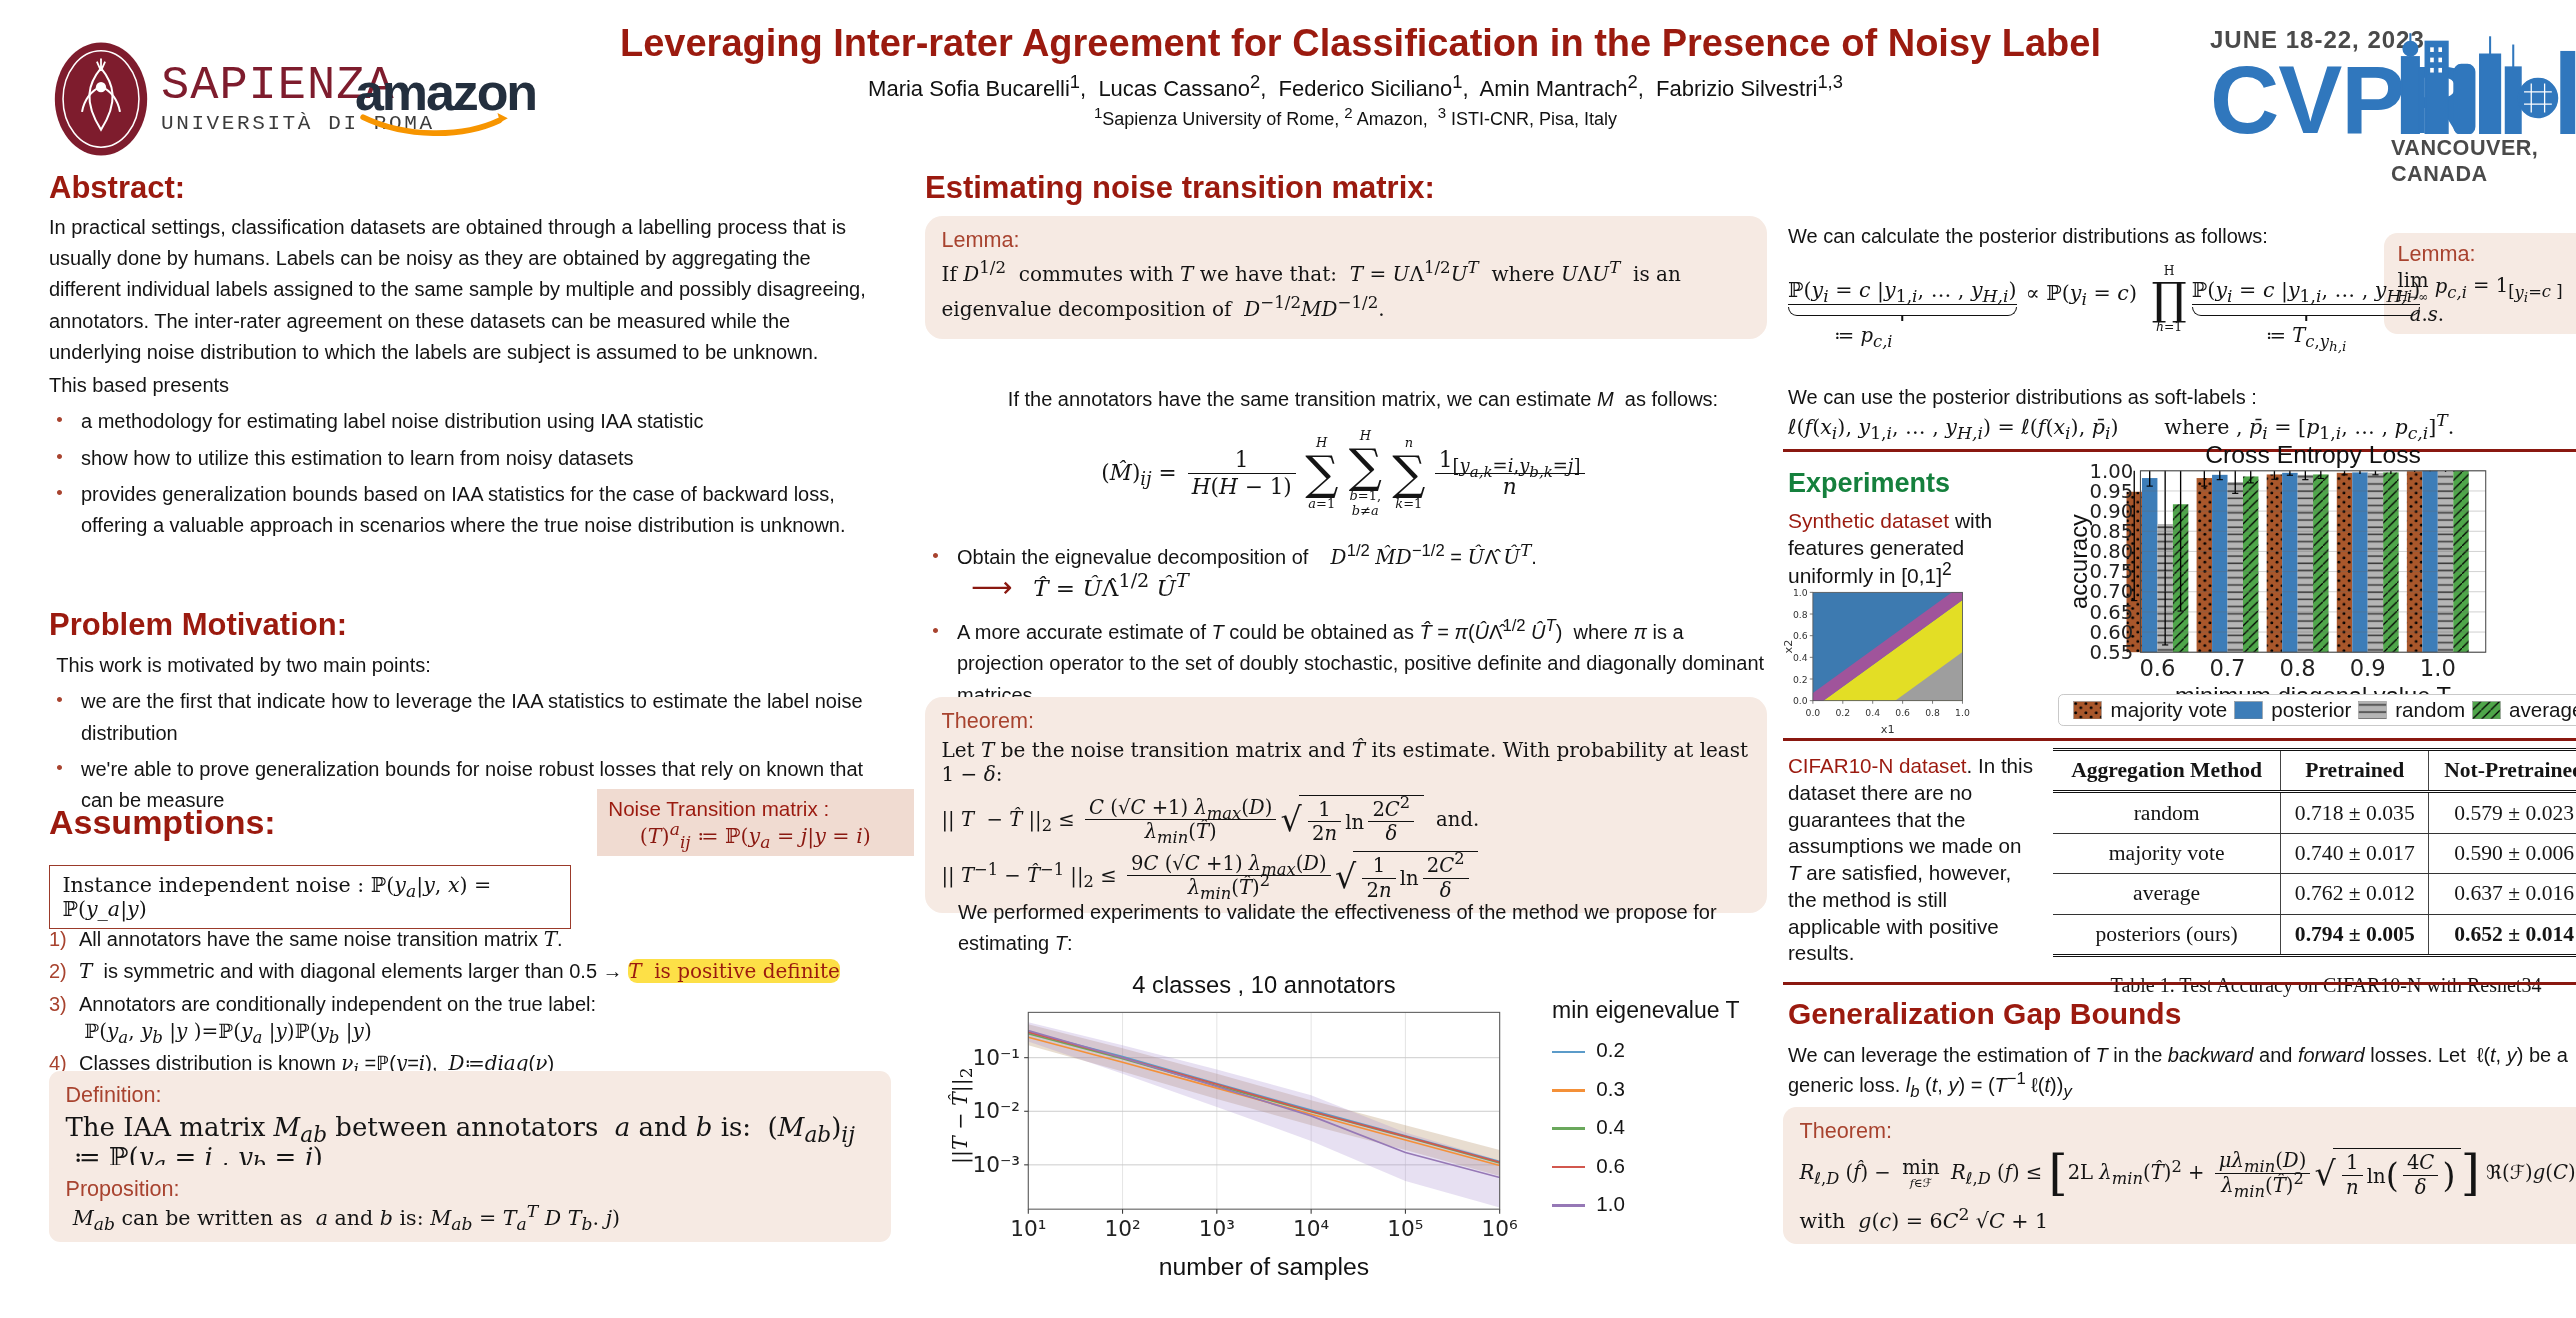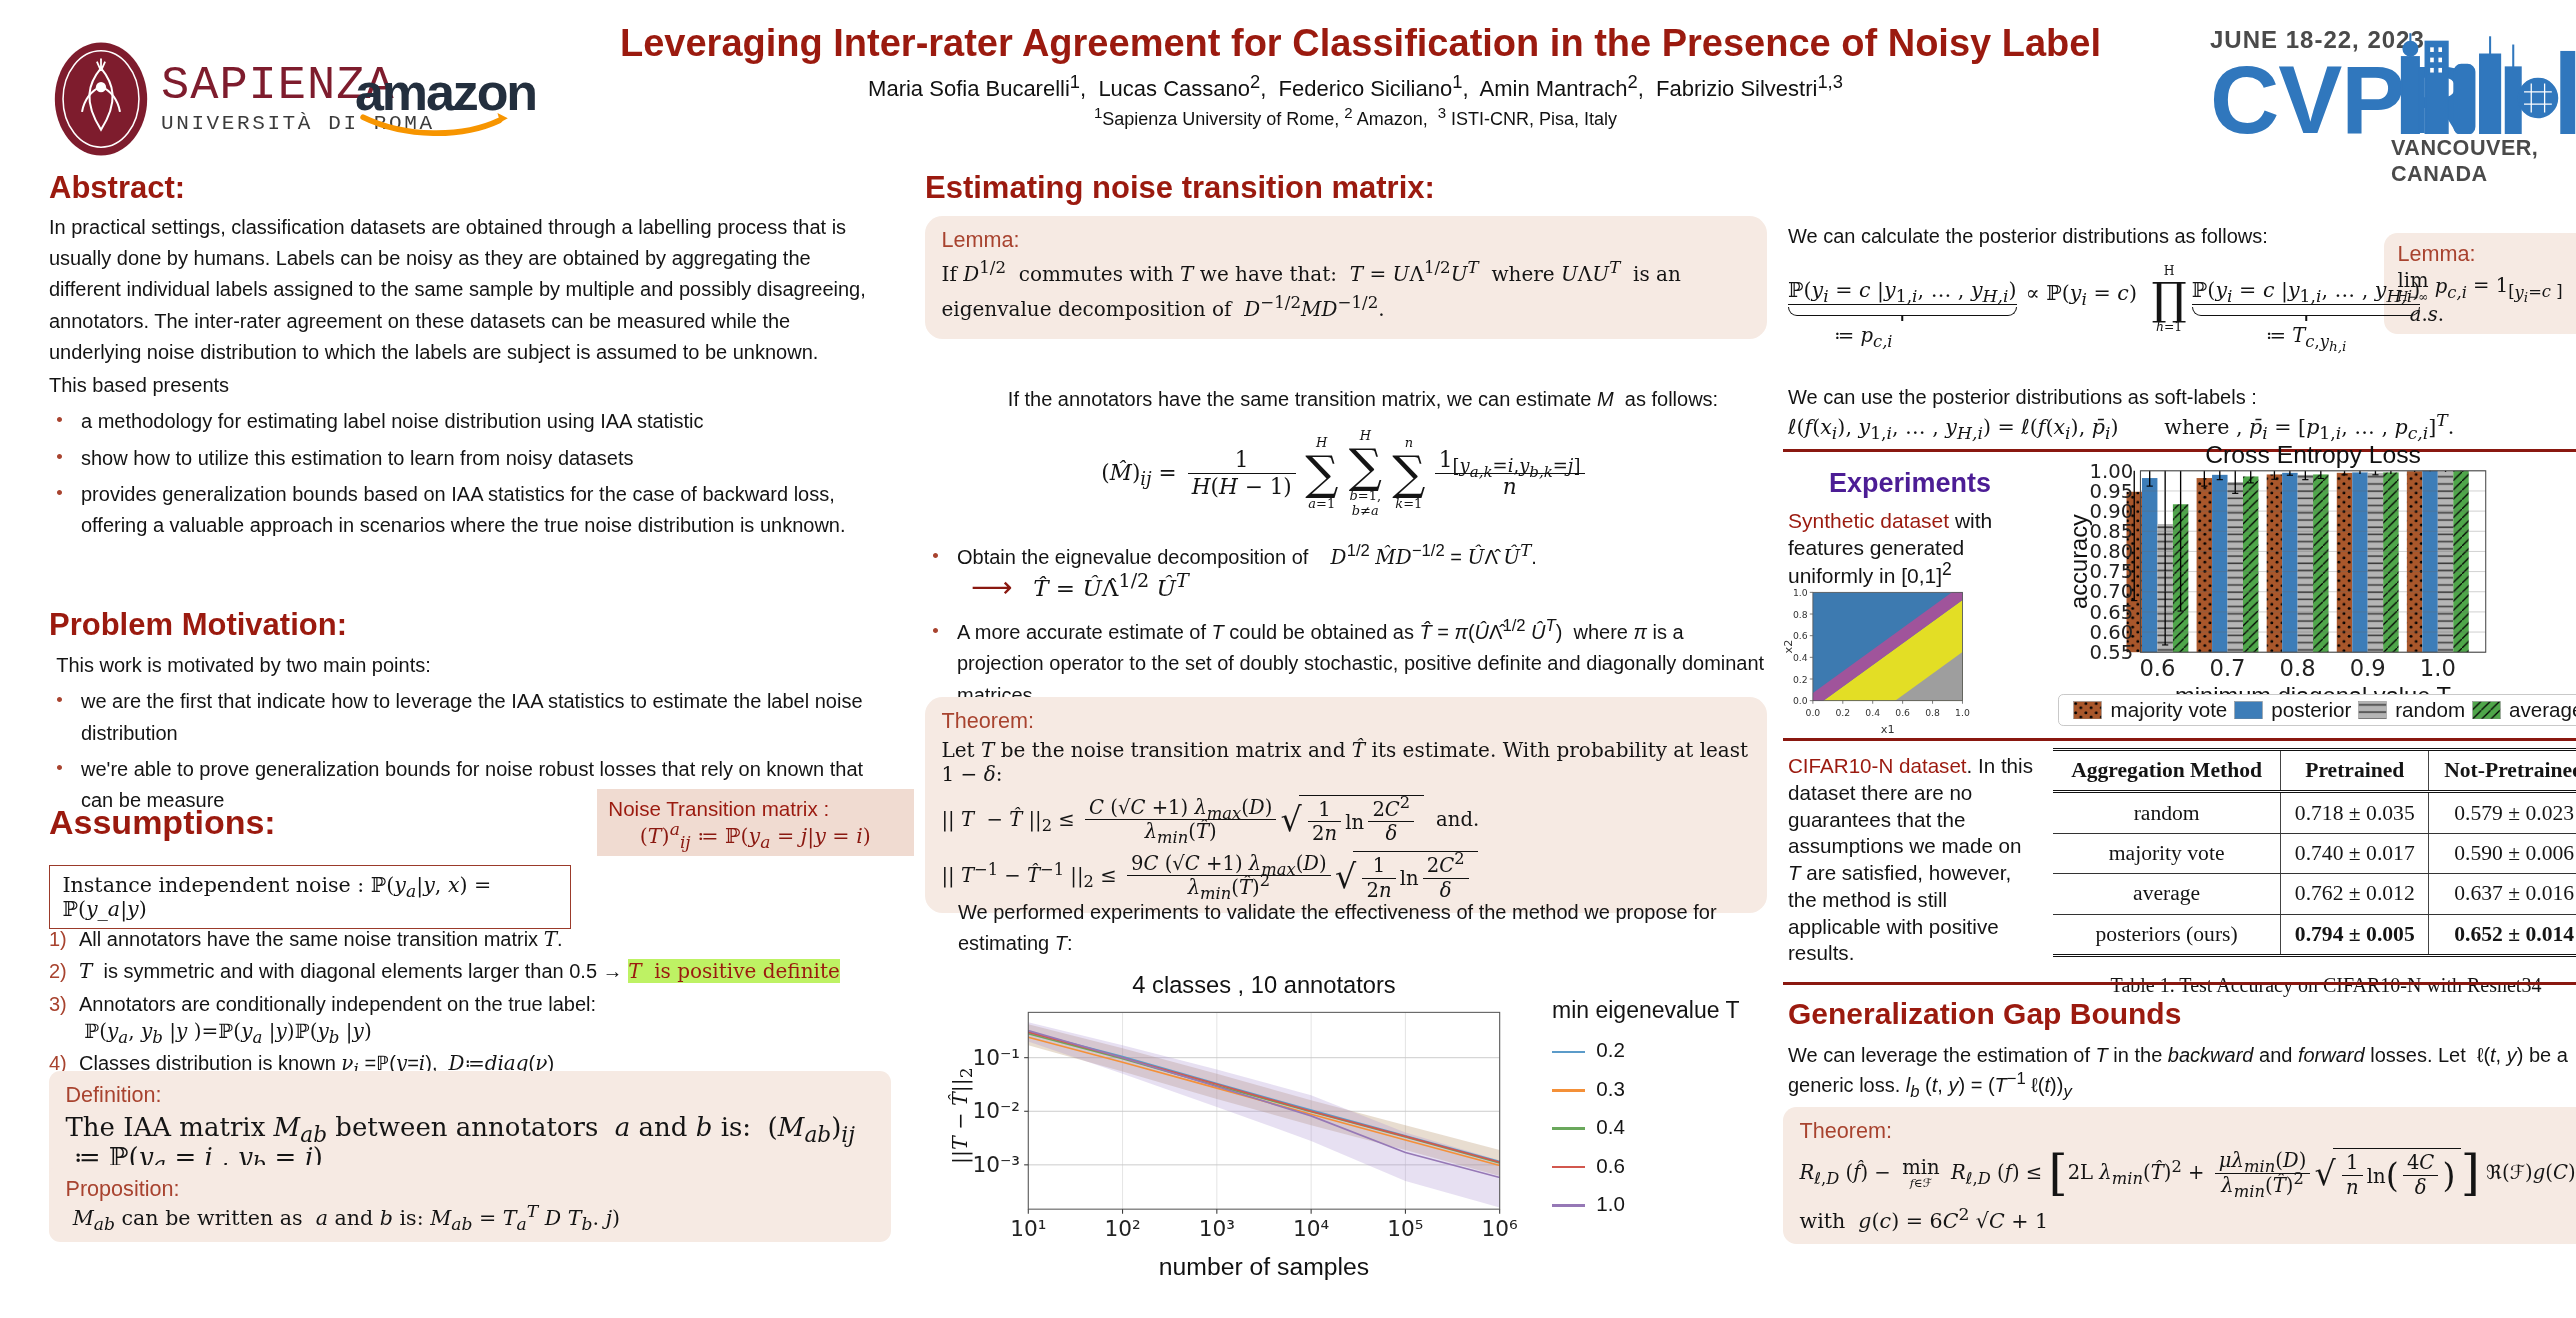"Experiments" h3.abs { color: #4c1d95 -> #15803d; margin-left: 41px -> none }
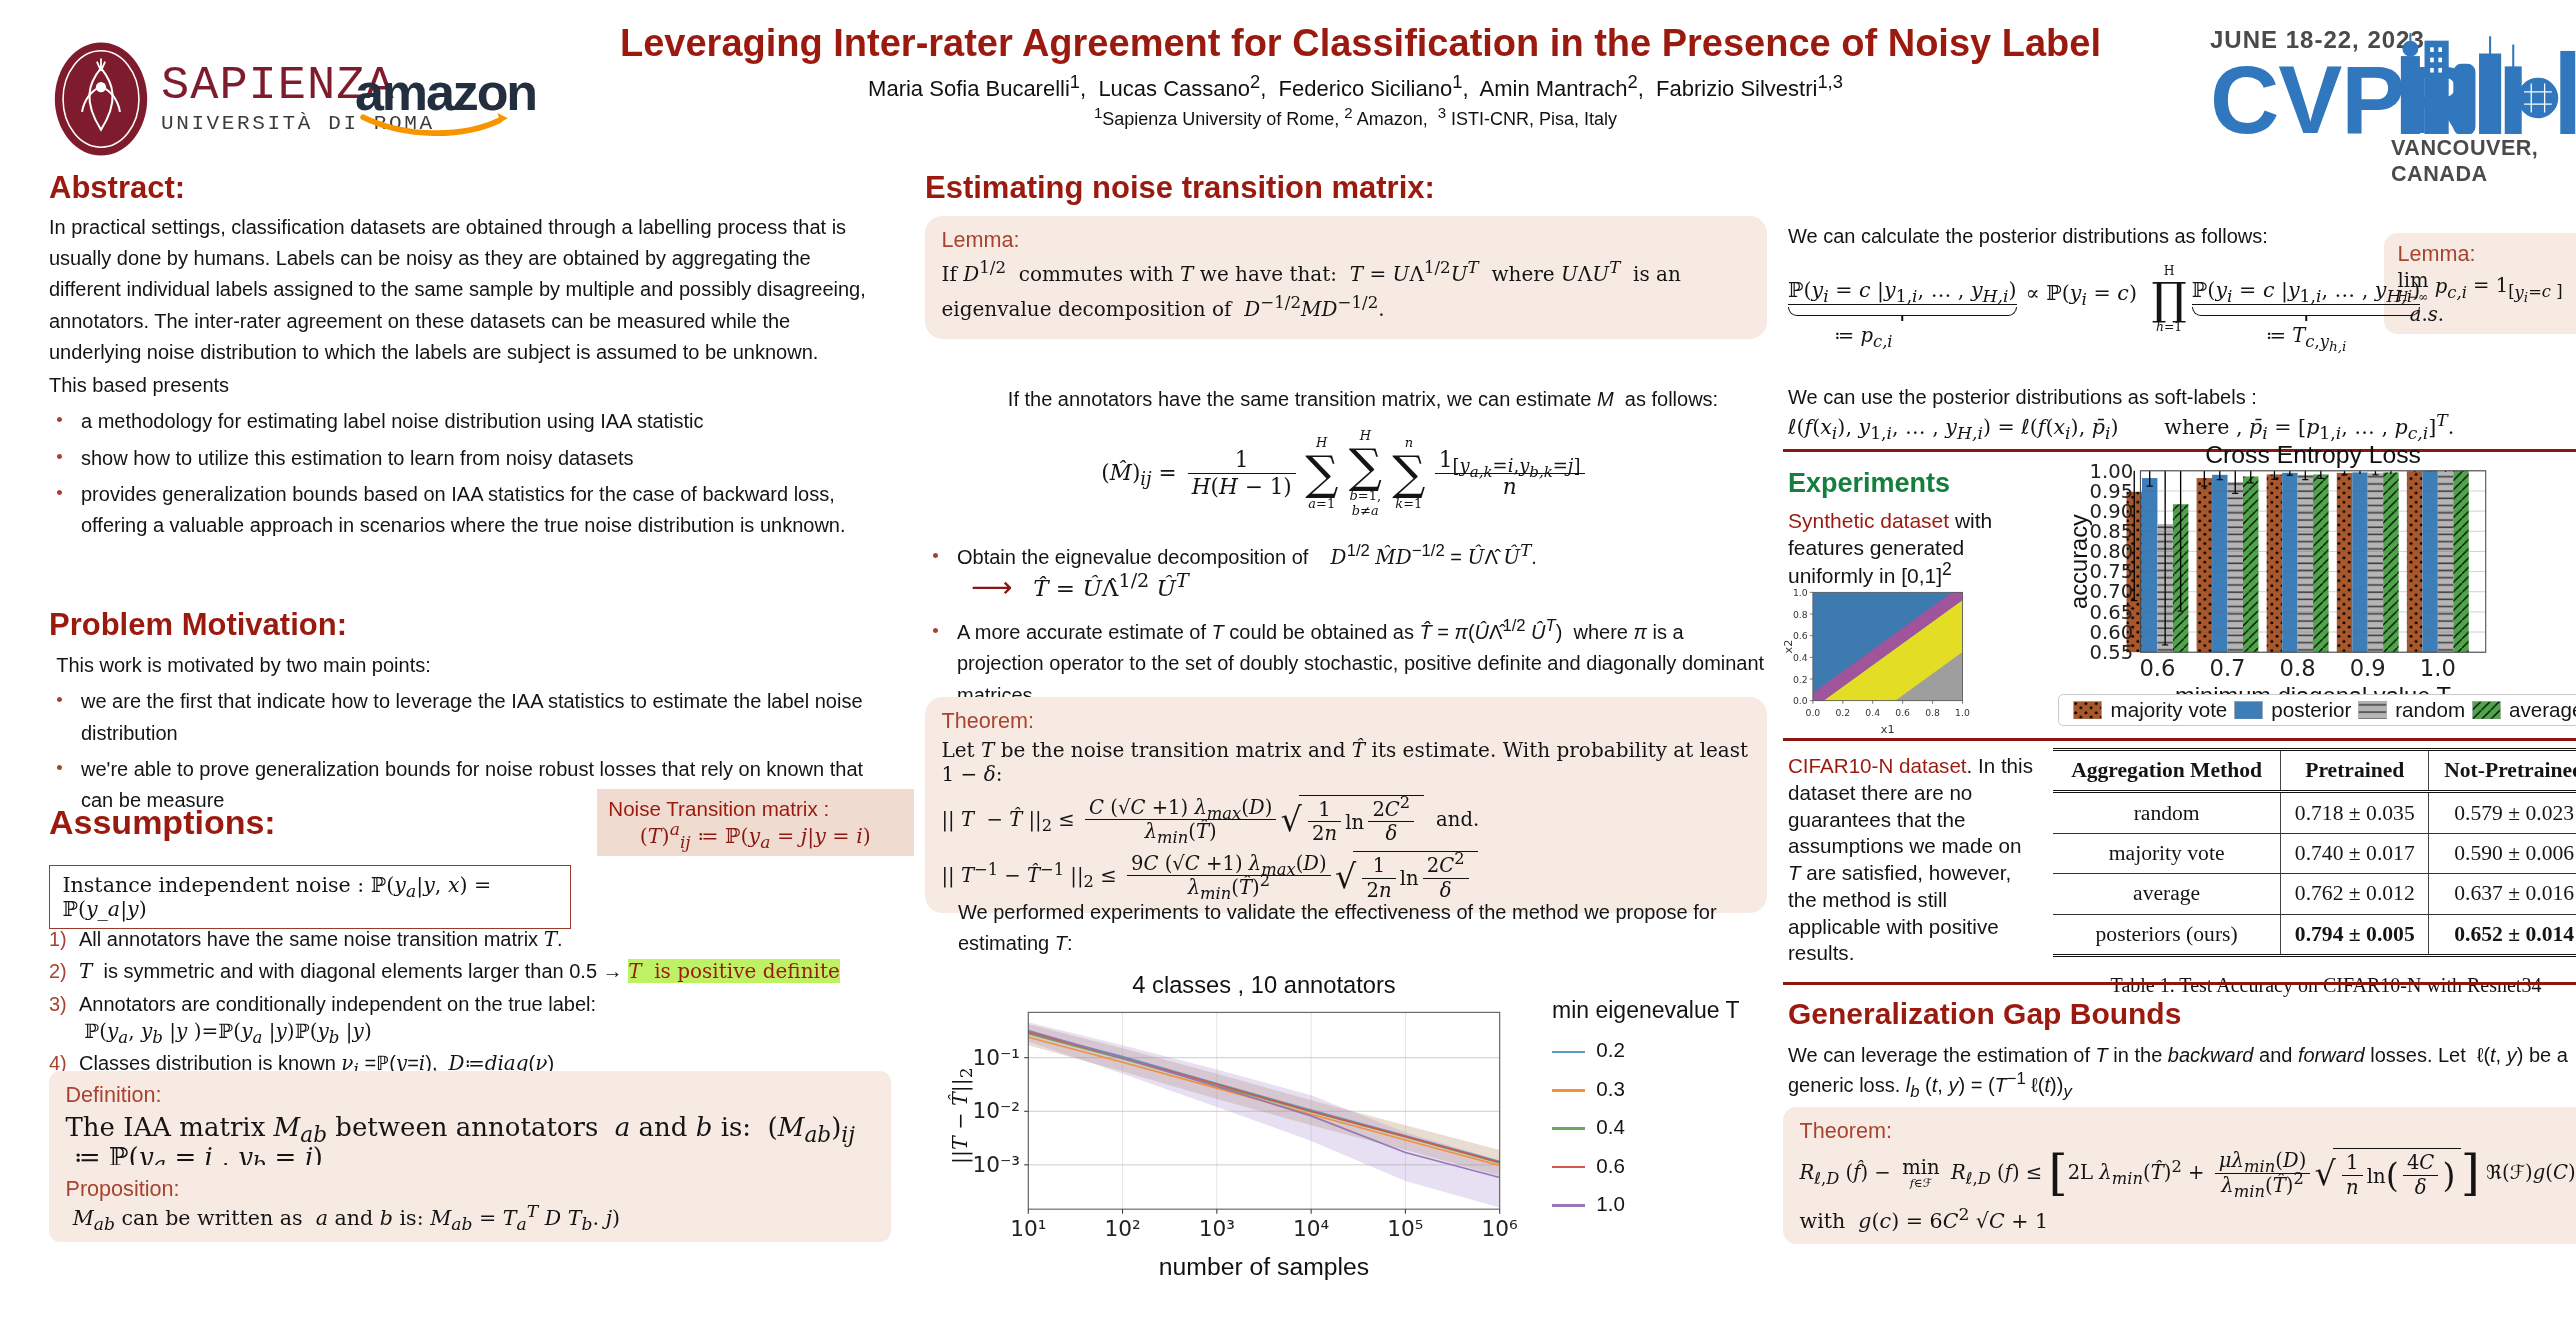"T is positive definite" .hl-red { background: #bef264 -> #fde047; border-radius: none -> 9px }
